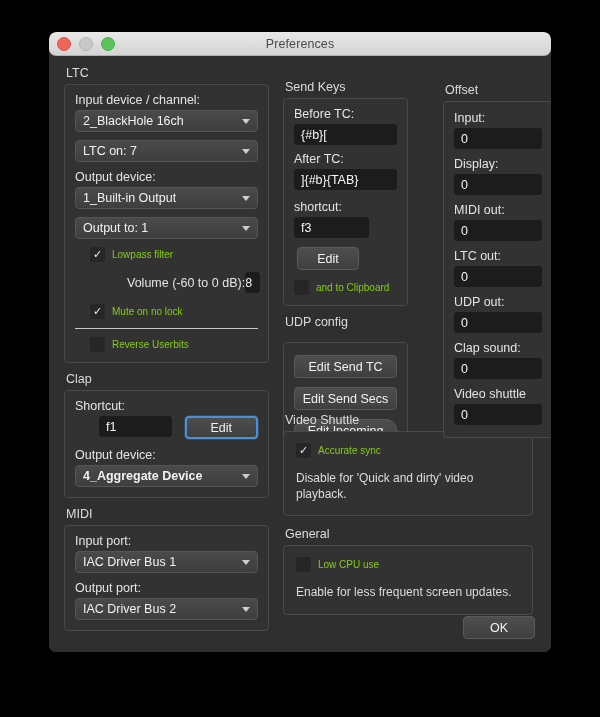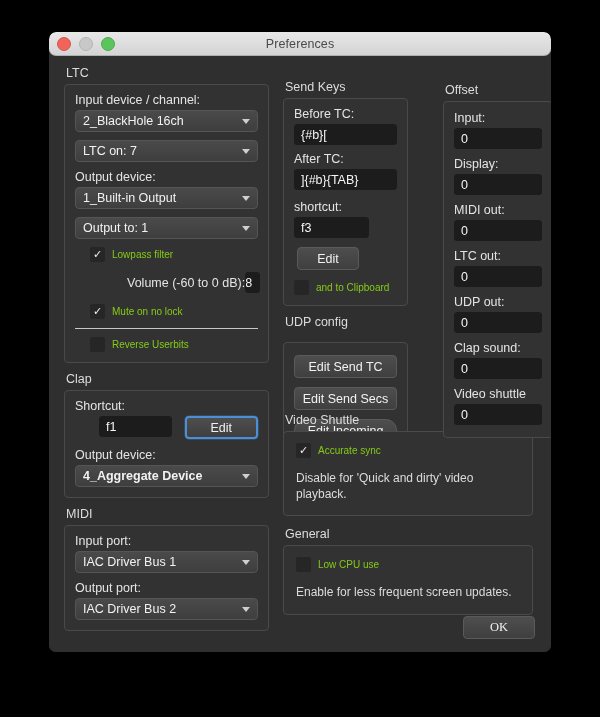"OK" #ok-button { font-family: Liberation Serif, serif -> none }
